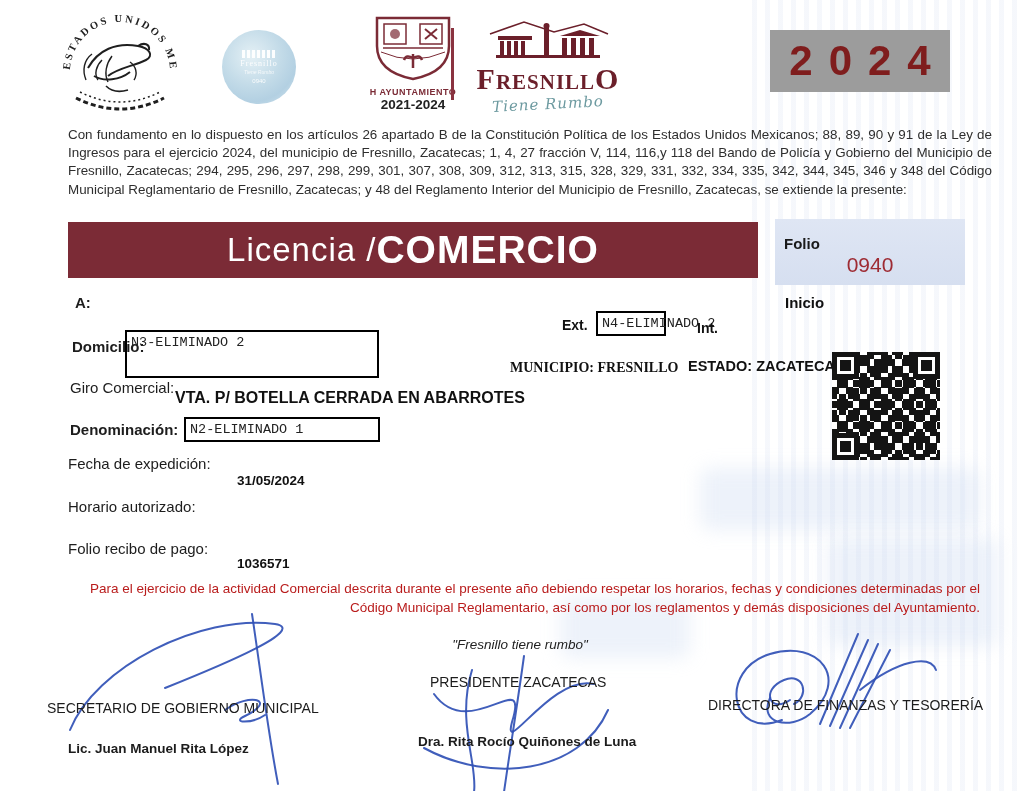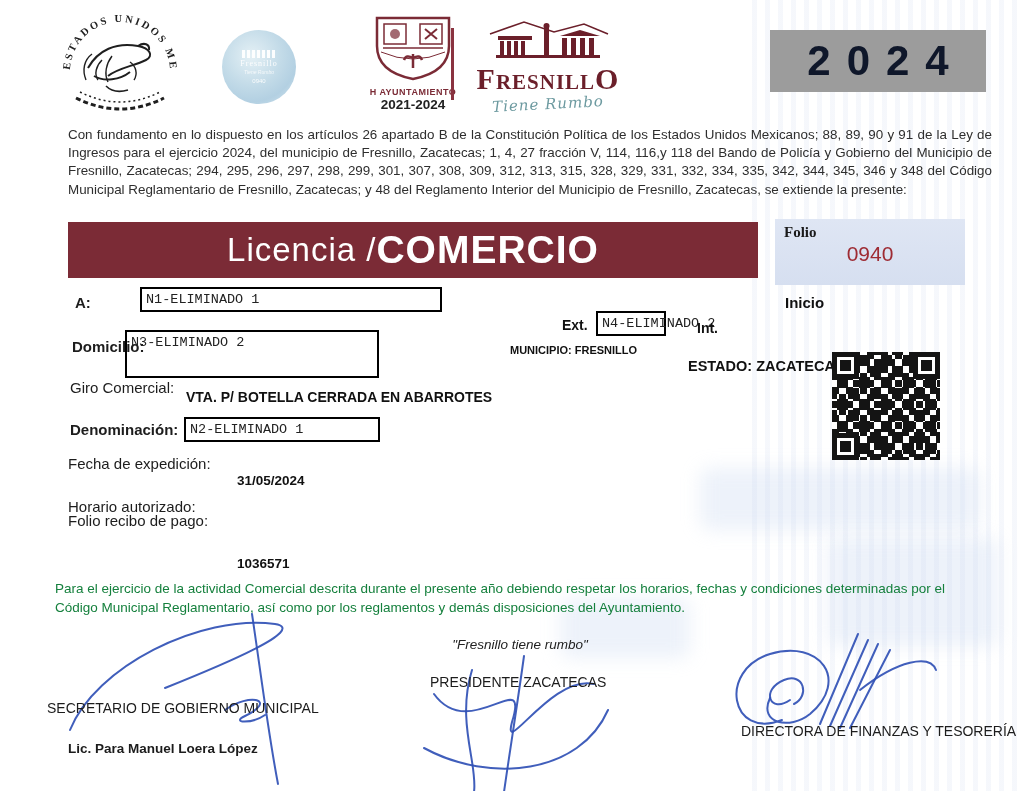"2024" .year { color: #0f172a -> #7f1d1d; width: 216px -> 180px }
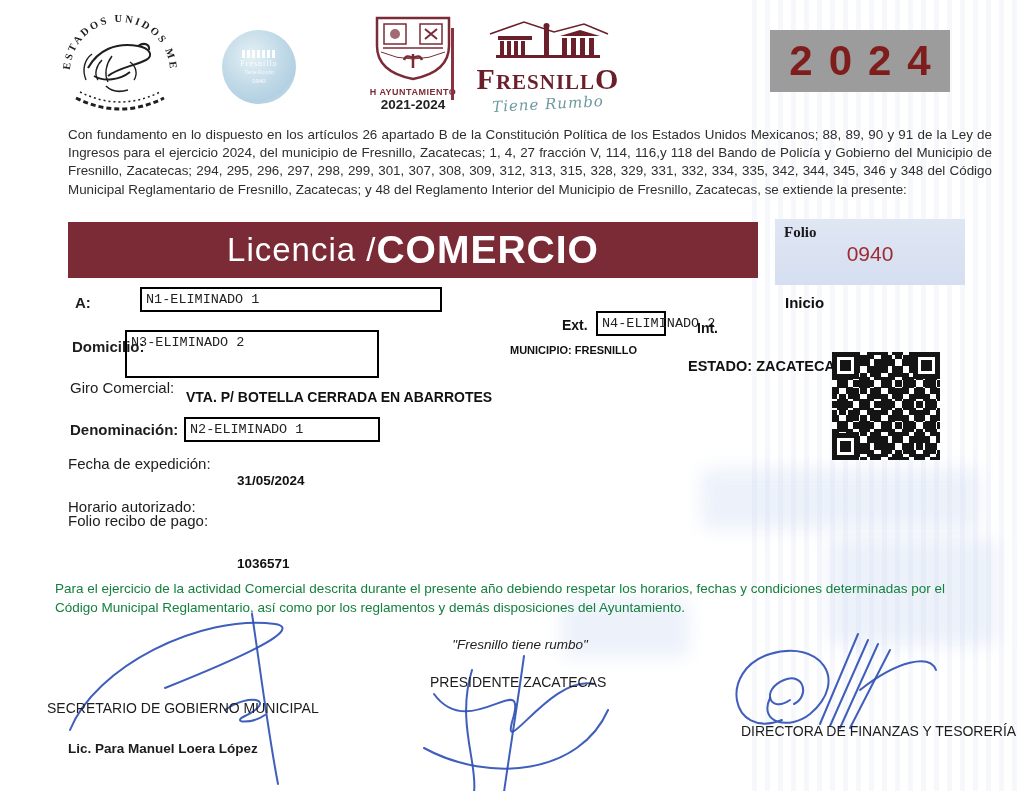"Folio" .foliobox .fo-label { font-family: Liberation Serif, serif -> none; padding: 5px 0 0 9px -> 16px 0 0 9px }
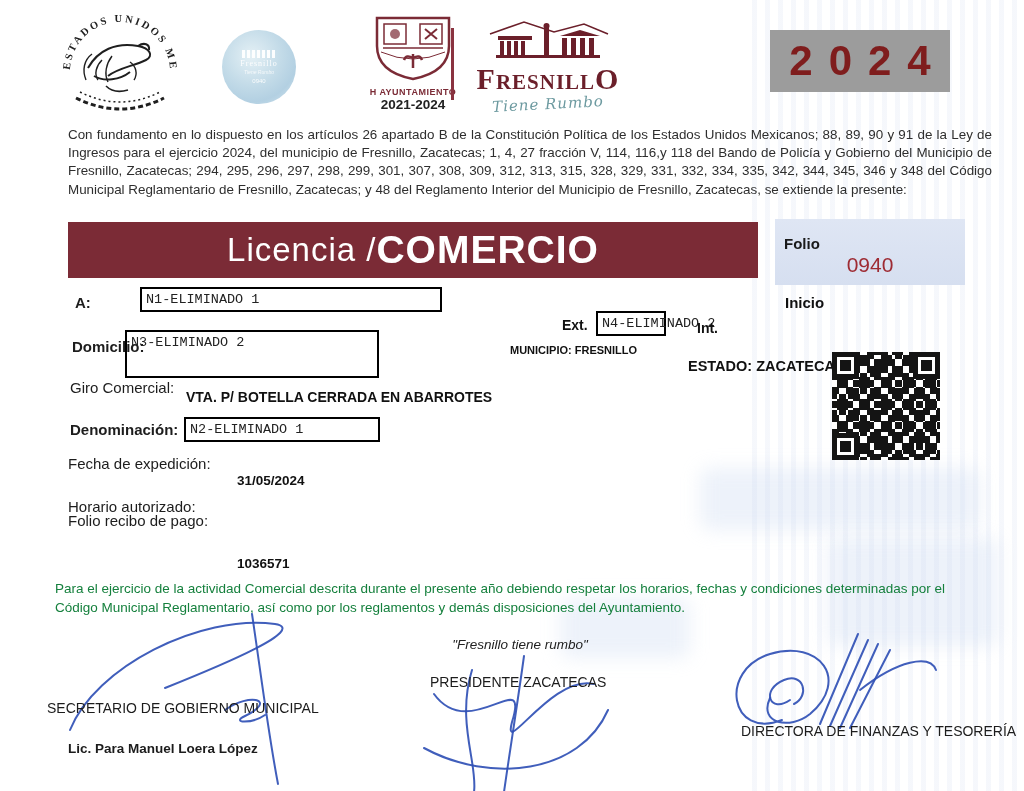"N1-ELIMINADO 1" div.valbox { html: <div>N1-ELIMINADO 1</div> -> none }
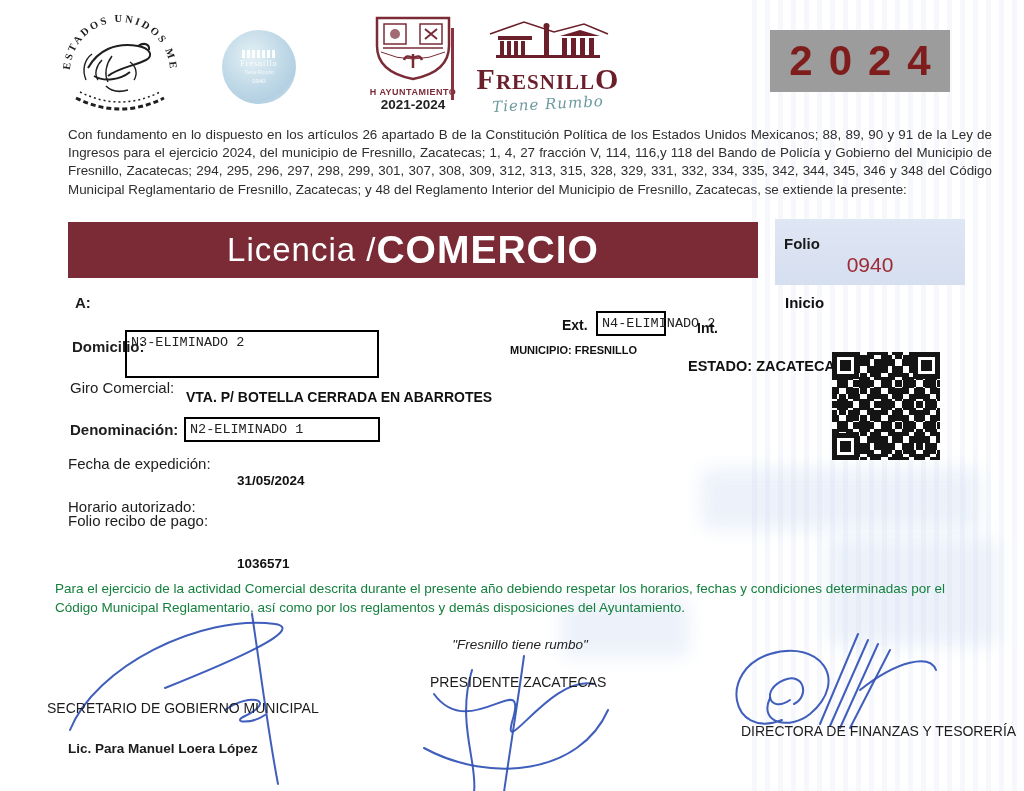"MUNICIPIO: FRESNILLO" div.lbl-b { font-family: none -> Liberation Serif, serif; font-size: 11px -> 14px; top: 344px -> 360px }
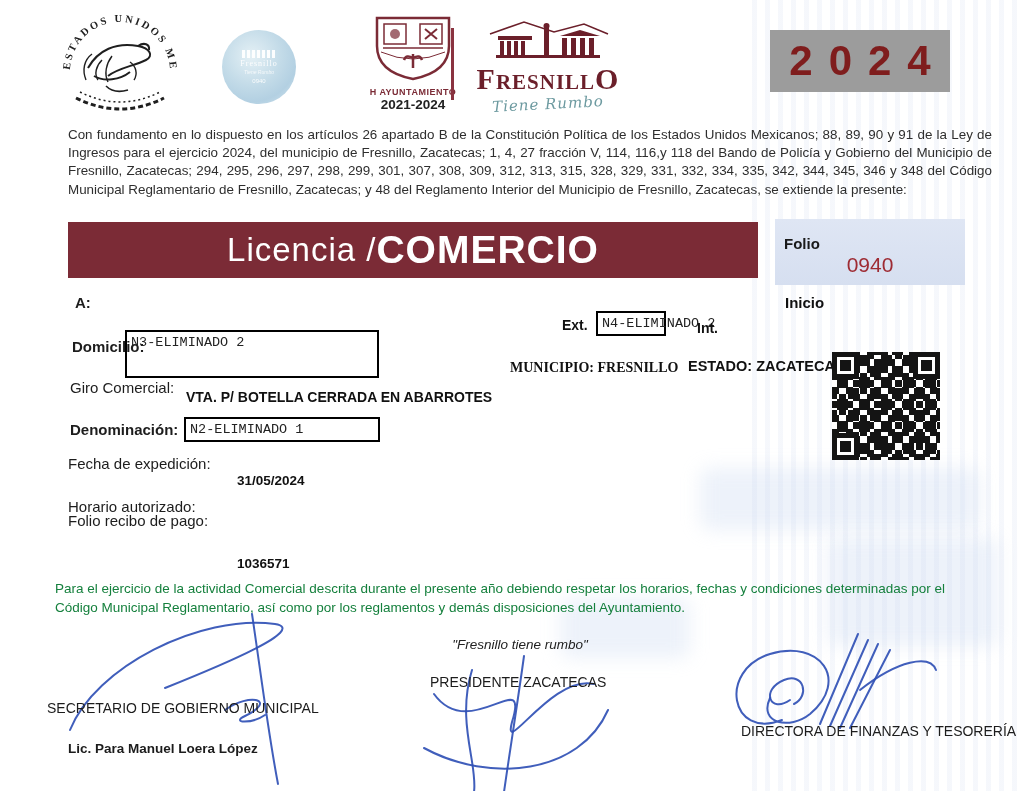"VTA. P/ BOTELLA CERRADA EN" div.vbold { font-size: 14px -> 16px; left: 186px -> 175px }
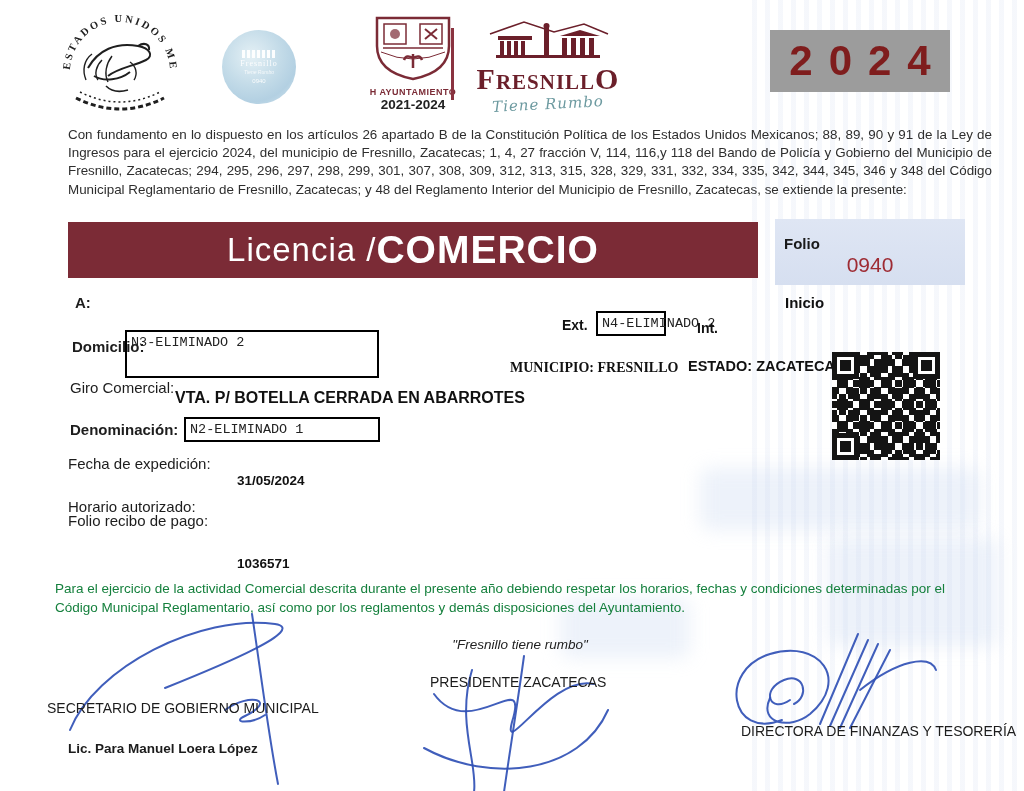"Folio recibo de pago:" div.lbl { top: 512px -> 540px }
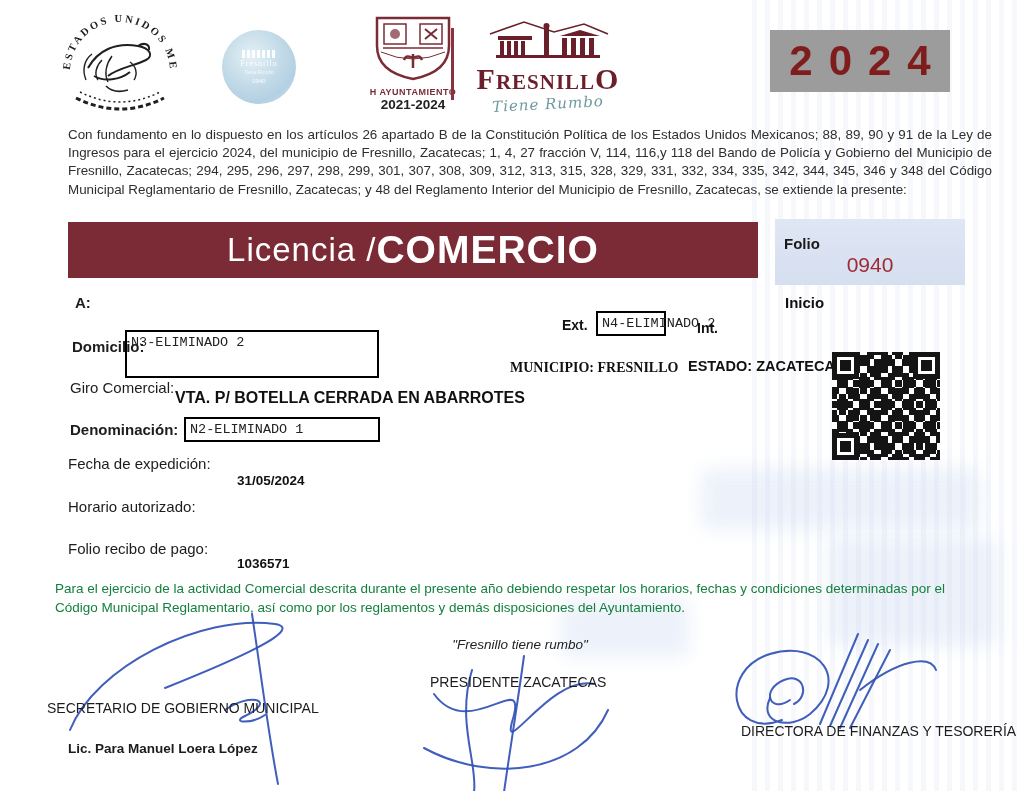"Para el ejercicio de la" .footerp { color: #15803d -> #b91c1c; text-align: left -> right }
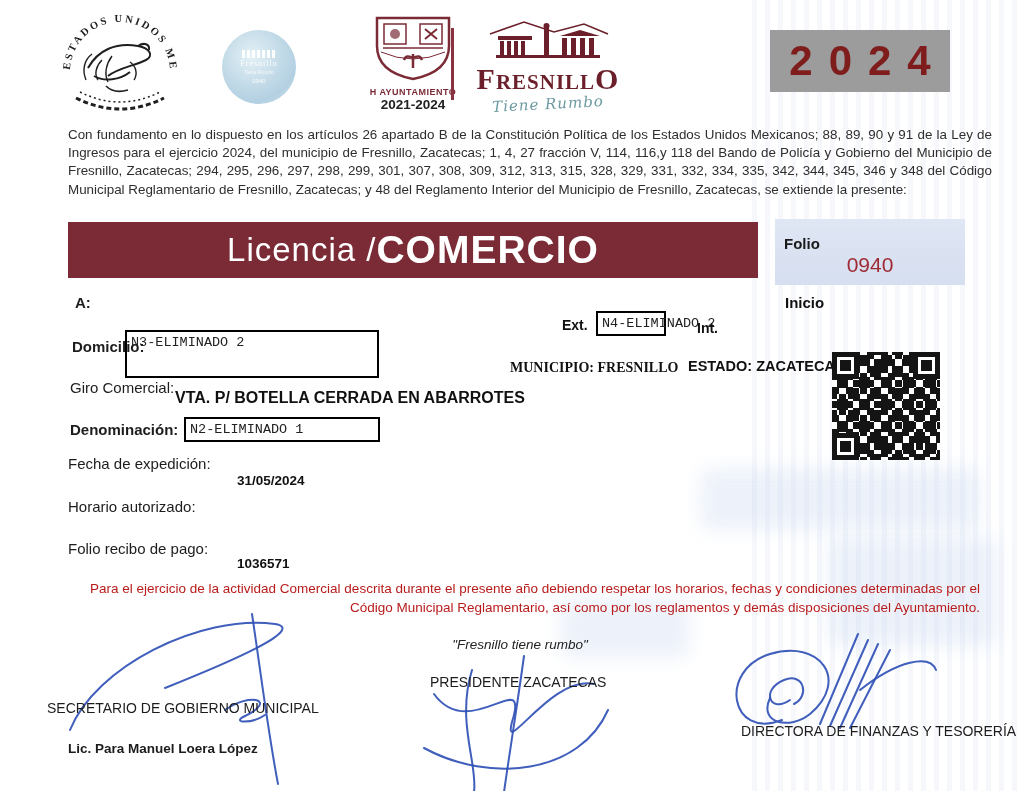"DIRECTORA DE FINANZAS Y TESORERÍA" div.sig-title { margin-left: 33px -> none; top: 723px -> 697px }
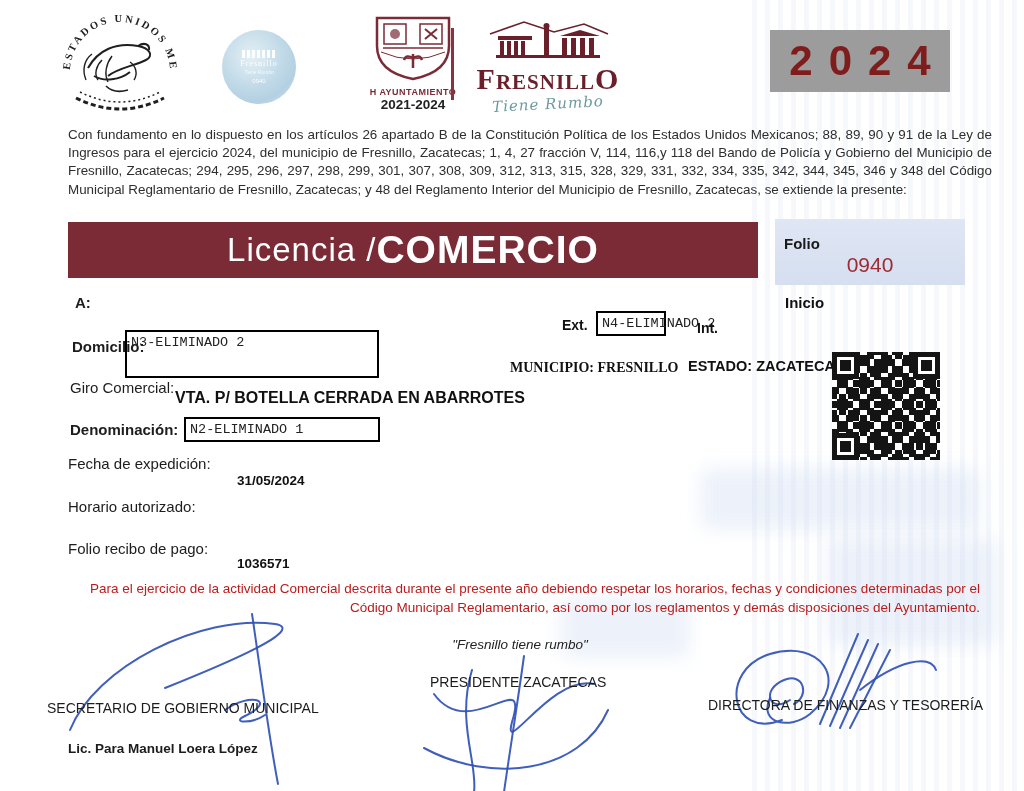"Lic. Para Manuel Loera López" div.sig-name { text: Para Manuel Loera -> Juan Manuel Rita }
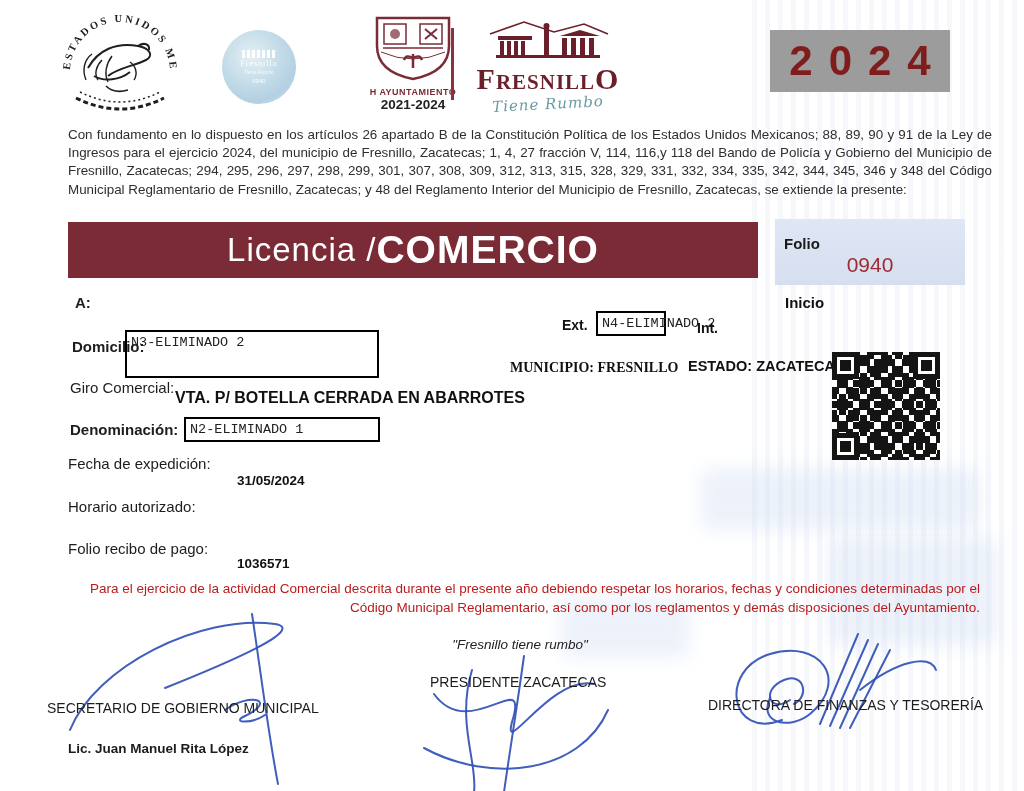"Dra. Rita Rocío Quiñones de" div.sig-name { html: none -> <div>Dra. Rita Rocío Quiñones de Luna</div> }
